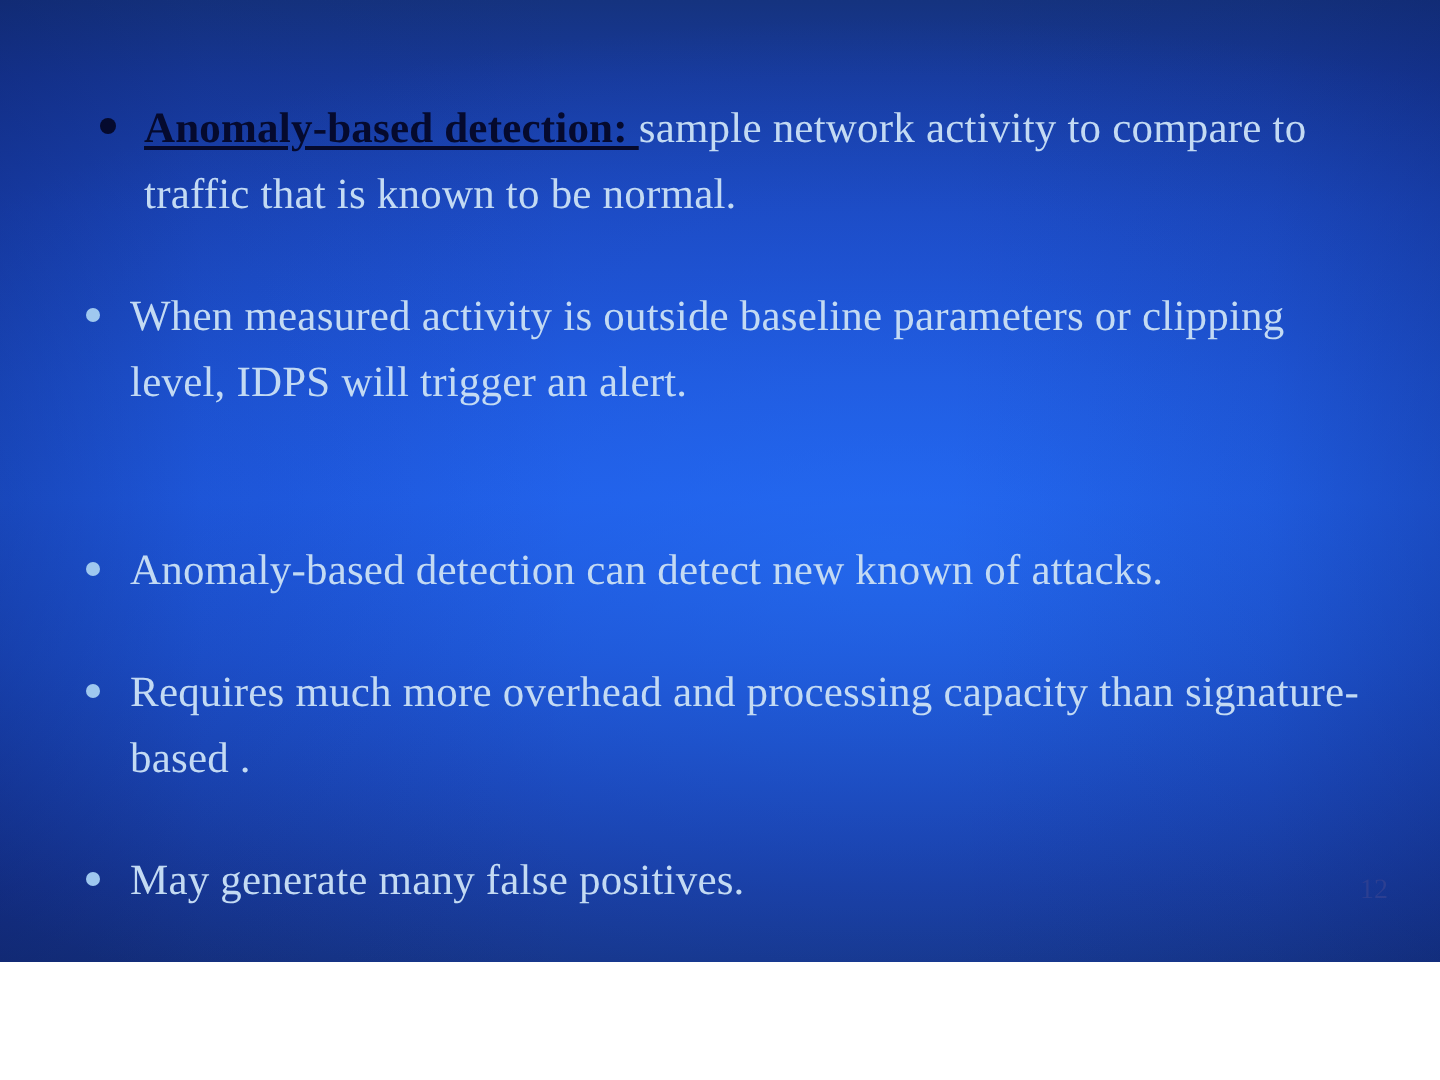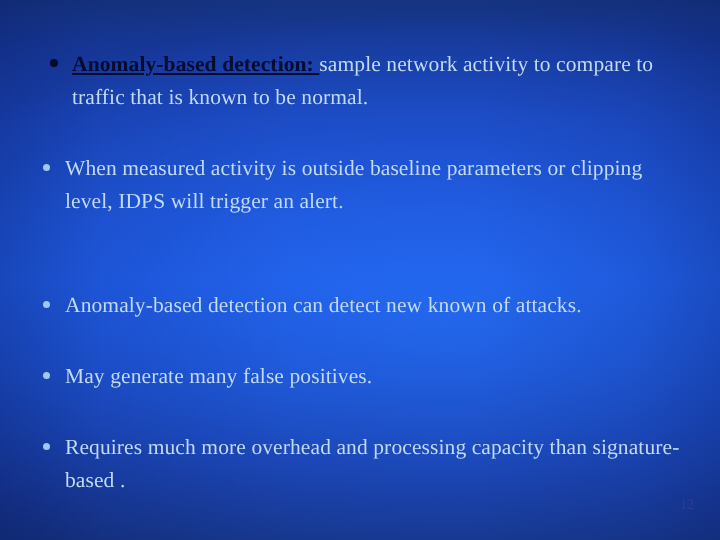"Anomaly-based detection: sample network" #slide { height: 540px -> 481px }
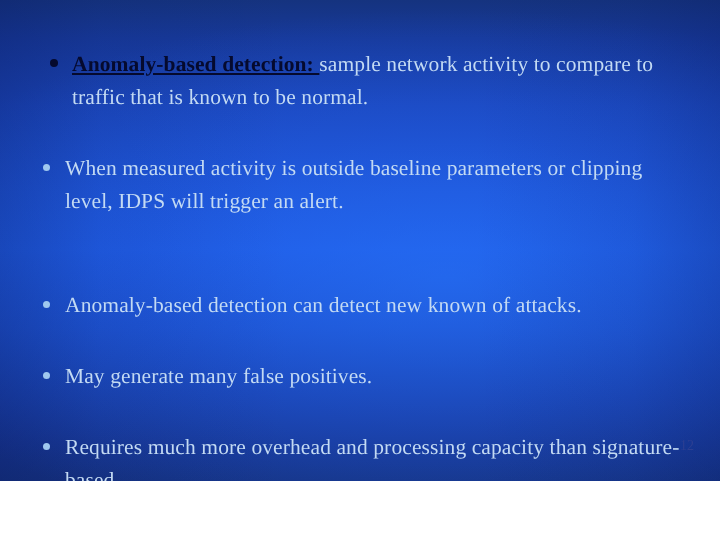"When measured activity is outside" .bullet + .bullet { margin-top: 38px -> 28px }
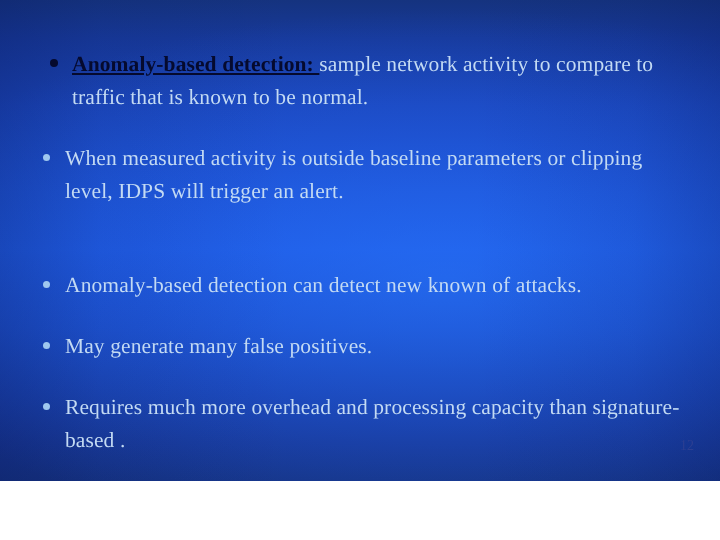"May generate many false positives." div.bullet { order: before "Requires much more overhead and" -> after "Requires much more overhead and" }
